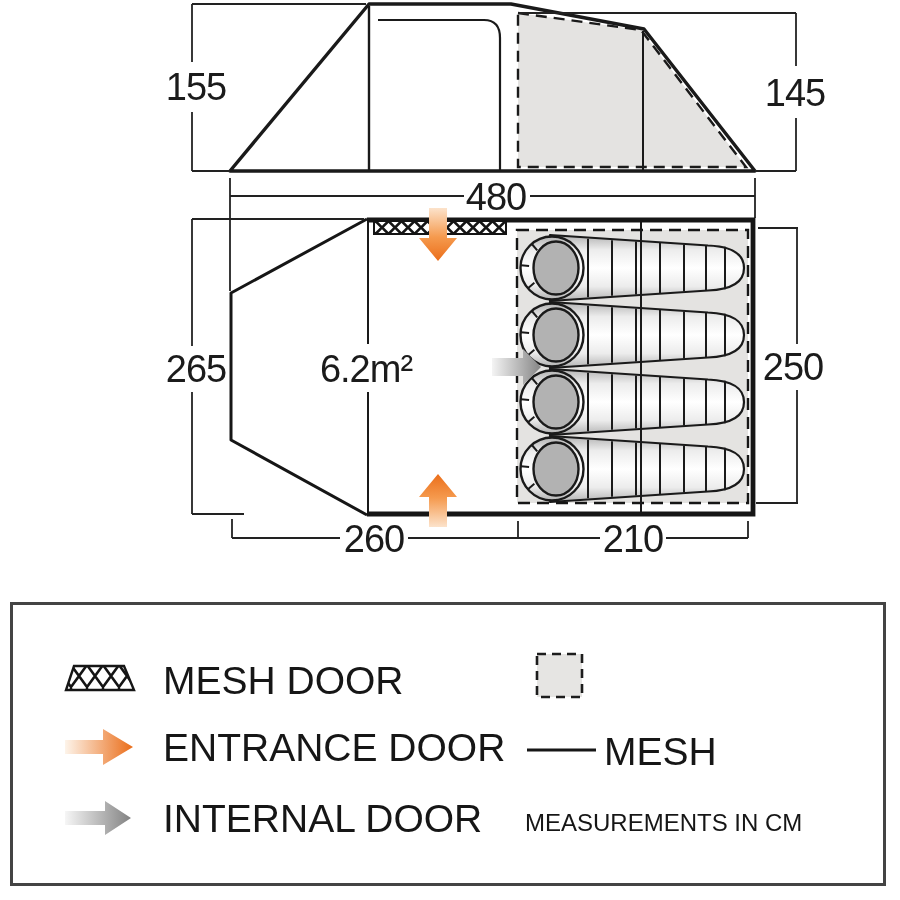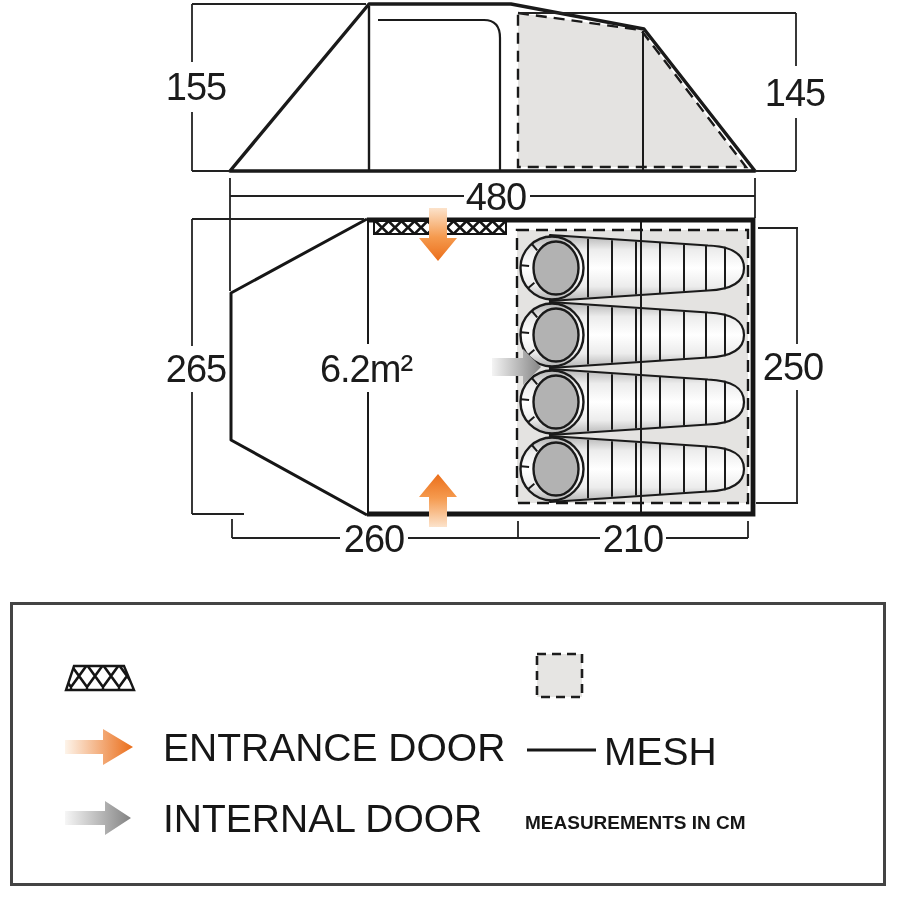"MESH DOOR" div.leg-label { html: none -> <div>MESH DOOR</div> }
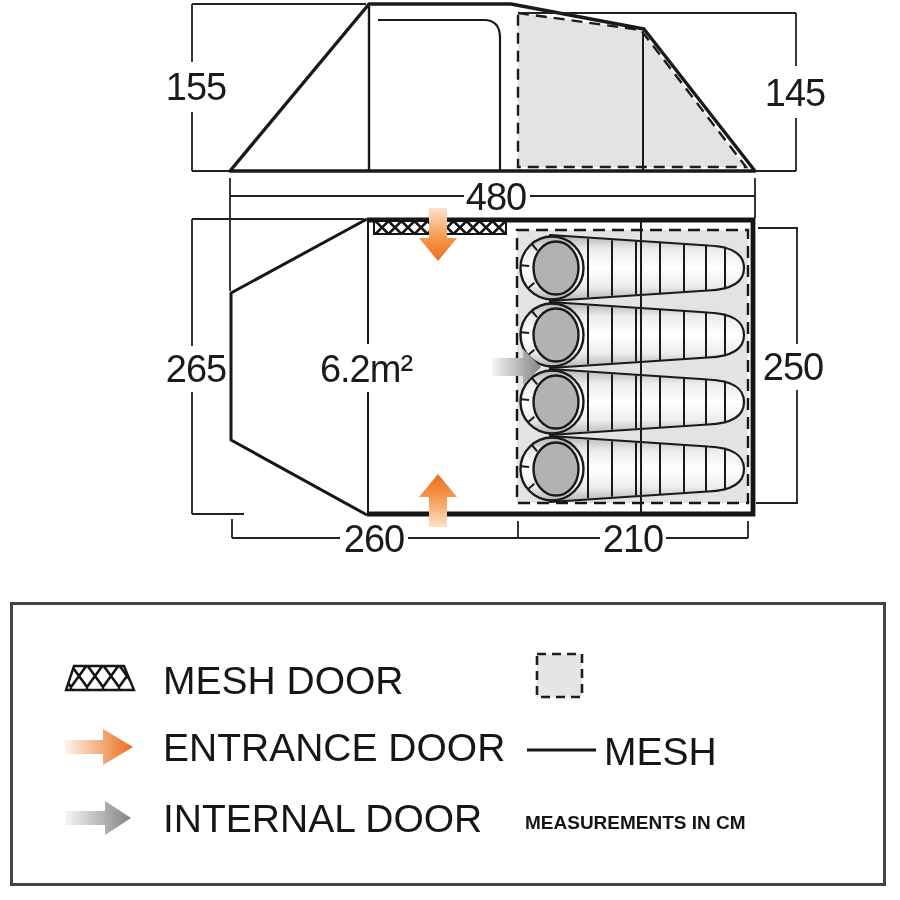"MEASUREMENTS IN CM" .leg-note { font-size: 19px -> 24px; font-weight: bold -> none }
